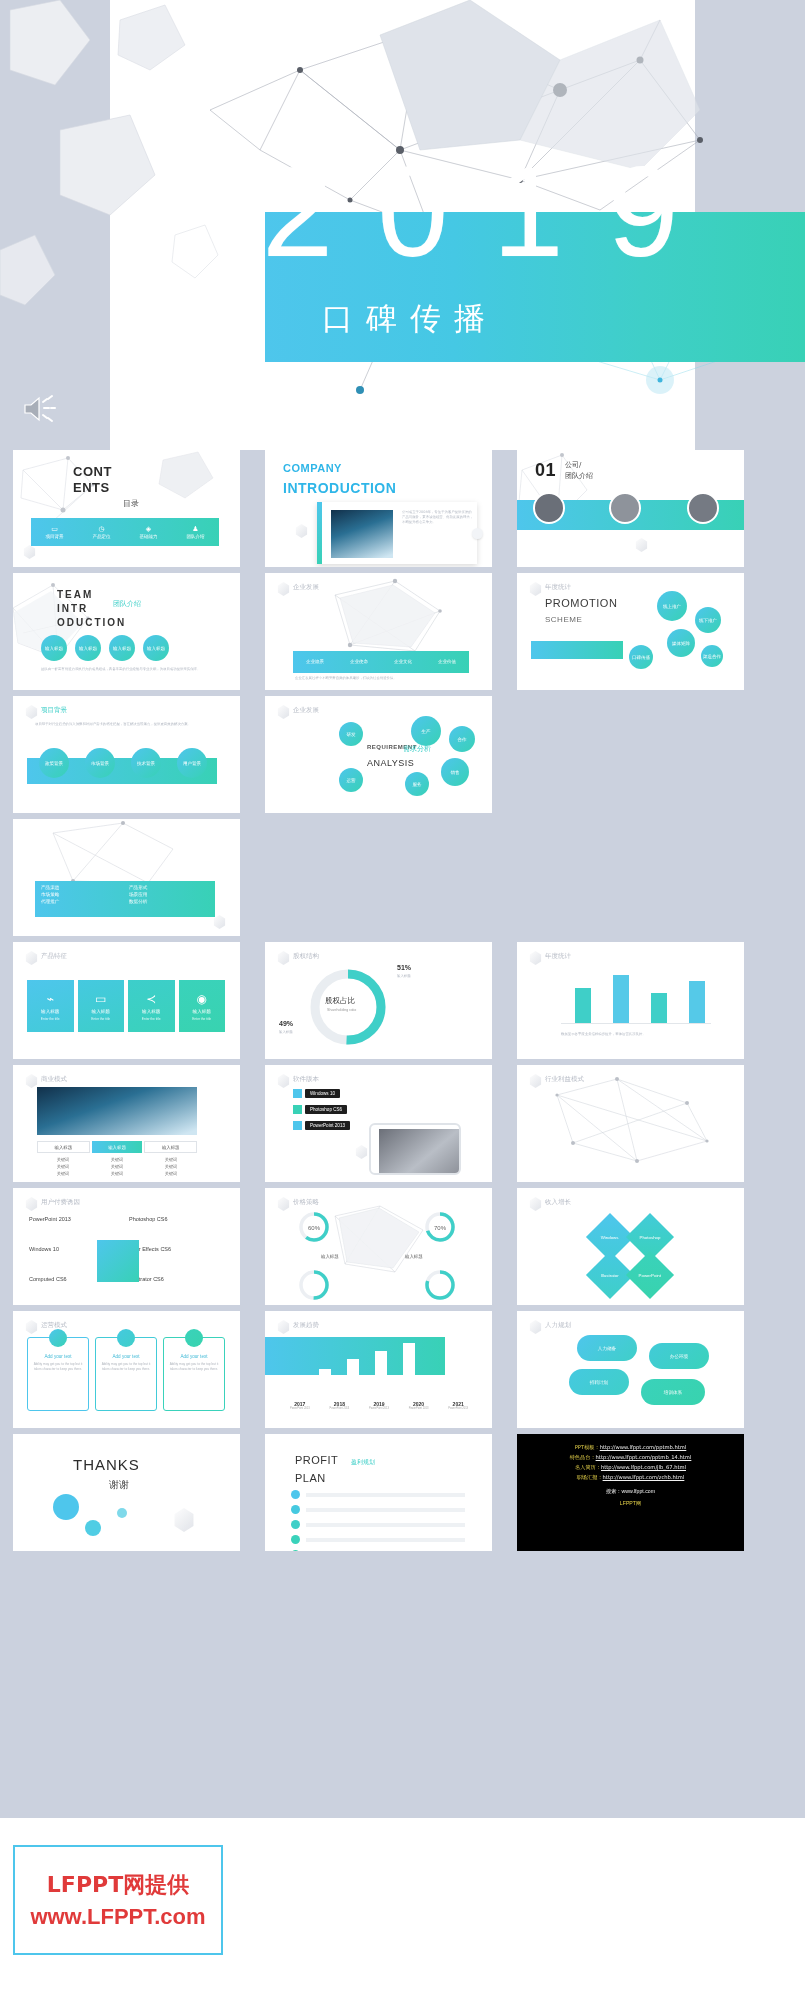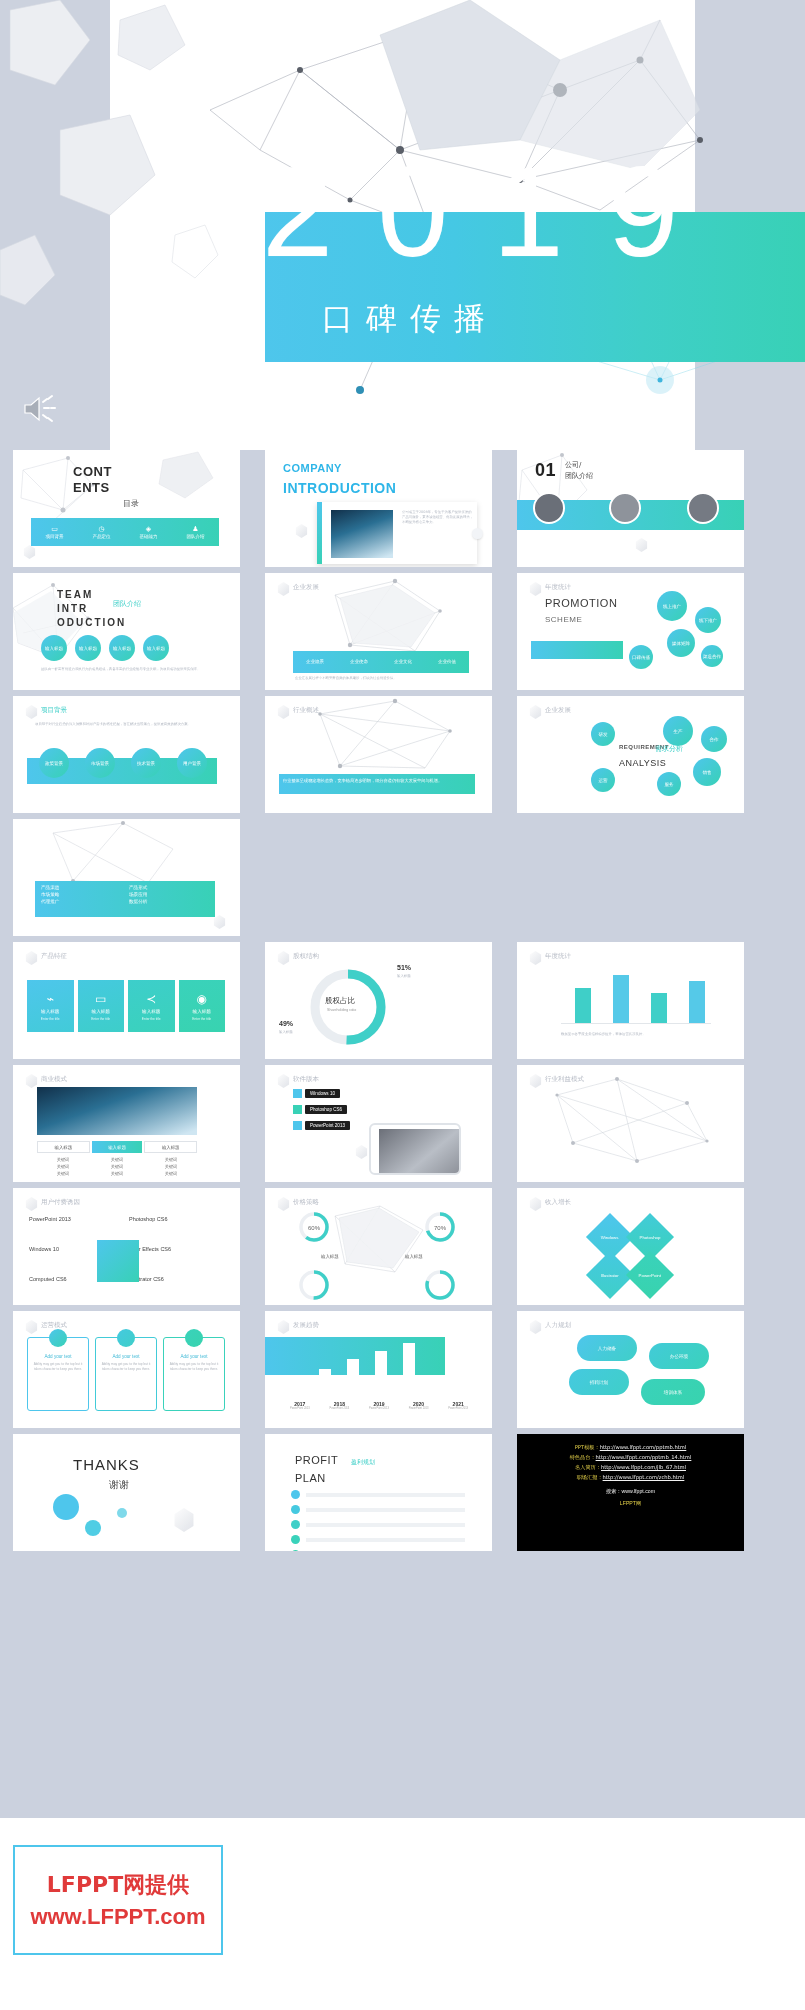"行业概述" div.cell { html: <div> <div></div> <div>行业概述</div> <svg> <g> <path></path> </g> <g> <circle></circle> <circle></circle> <circle></circle> <circle></circle> </g> </svg> <div></div> <div>行业整体呈现稳定增长态势，竞争格局逐步明朗，细分赛道仍有较大发展空间与机遇。</div> </div> -> none }
